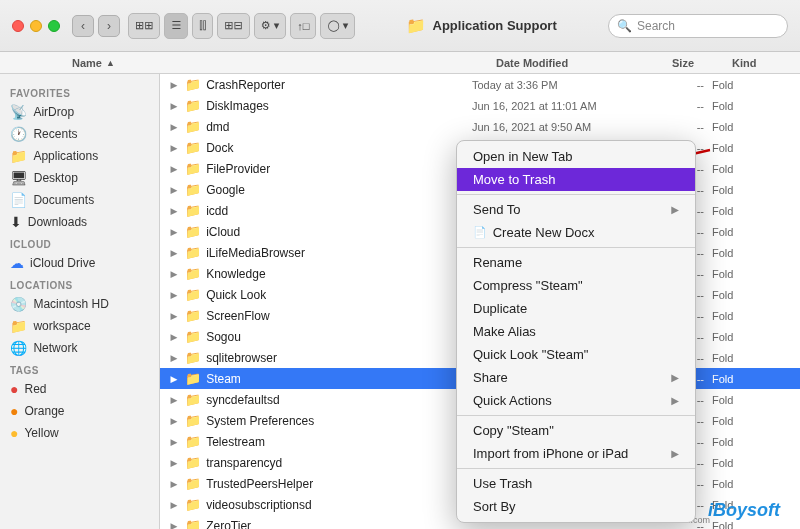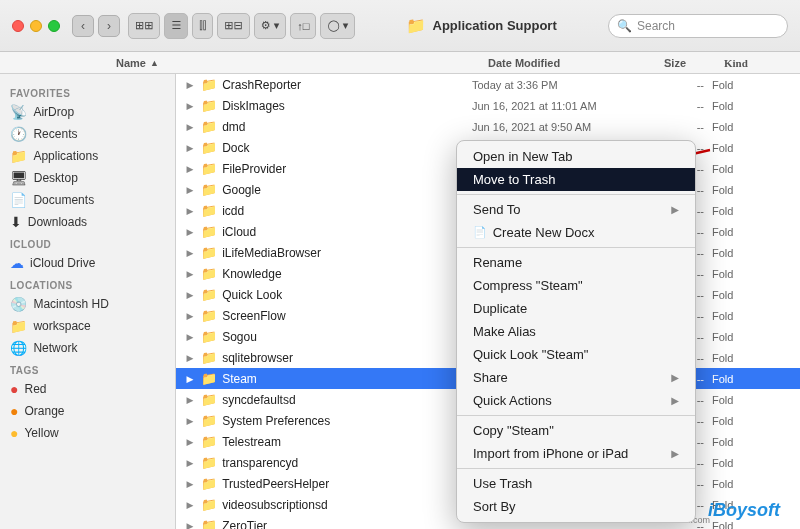"Name" .col-headers { padding-left: 112px -> 68px }
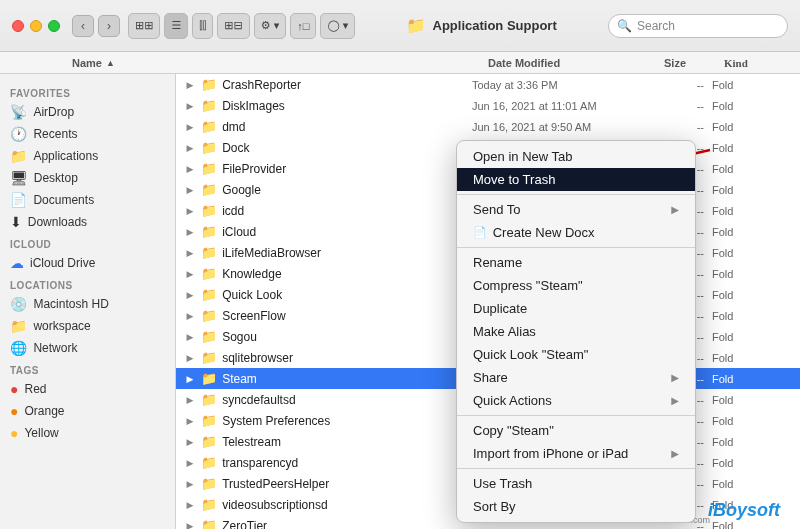"Kind" .col-kind { font-family: Liberation Serif, serif -> none; width: 76px -> 68px }
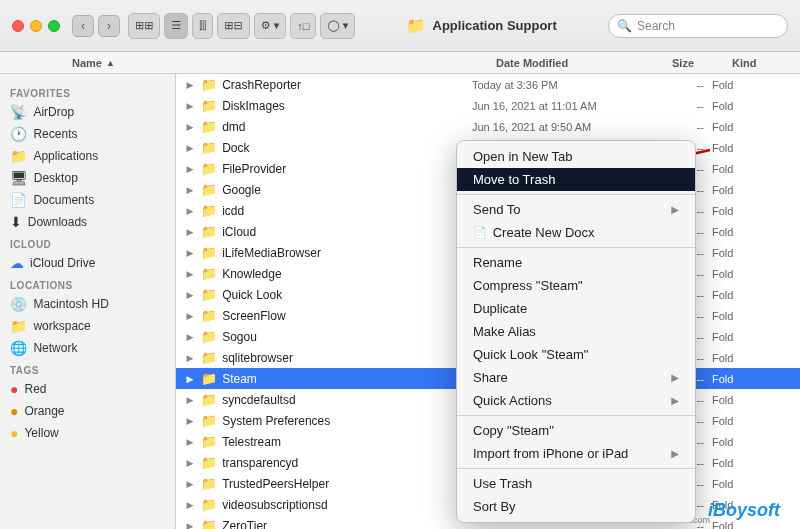"FAVORITES" .sidebar { width: 176px -> 160px }
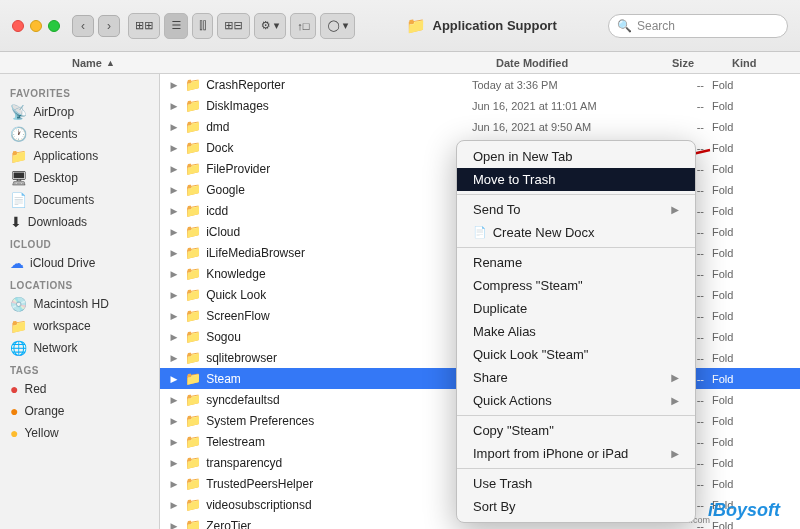"Move to Trash" .ctx-item.highlight { background: #0f172a -> #6d28d9 }
